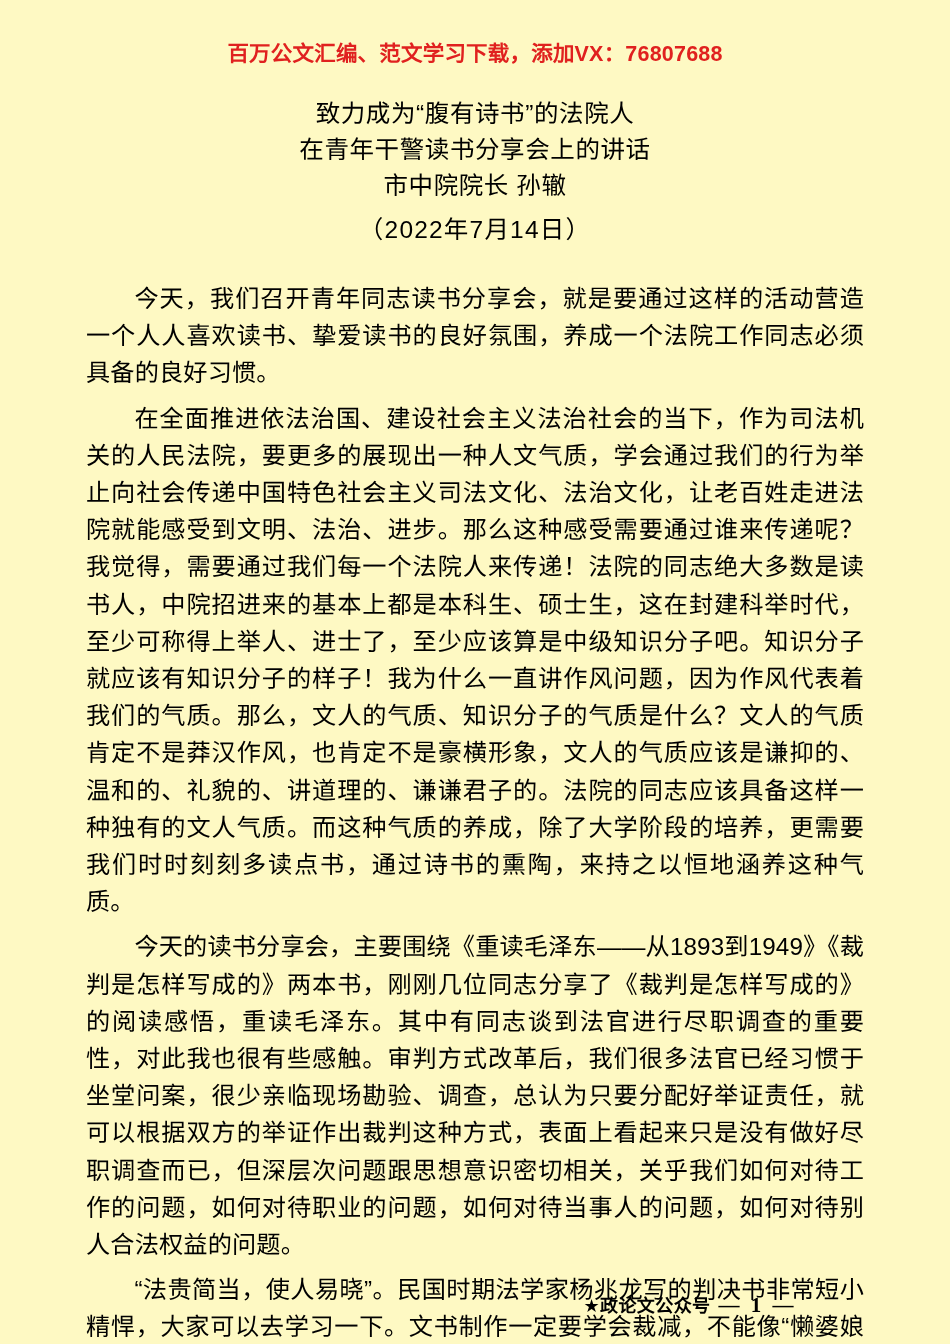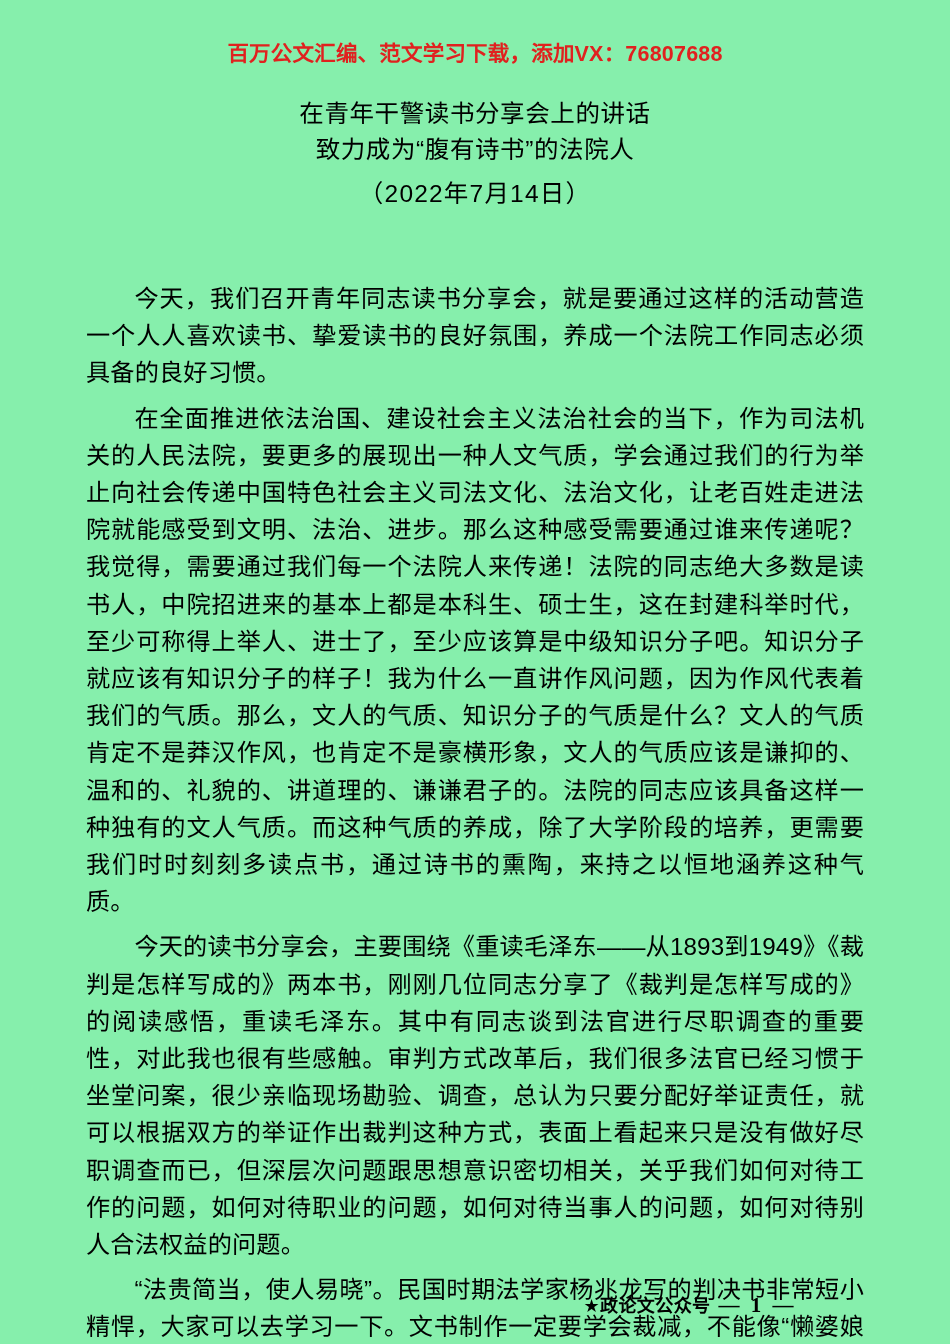"百万公文汇编、范文学习下载，添加VX：76807688" .page { background: #86efac -> #fef9c3 }
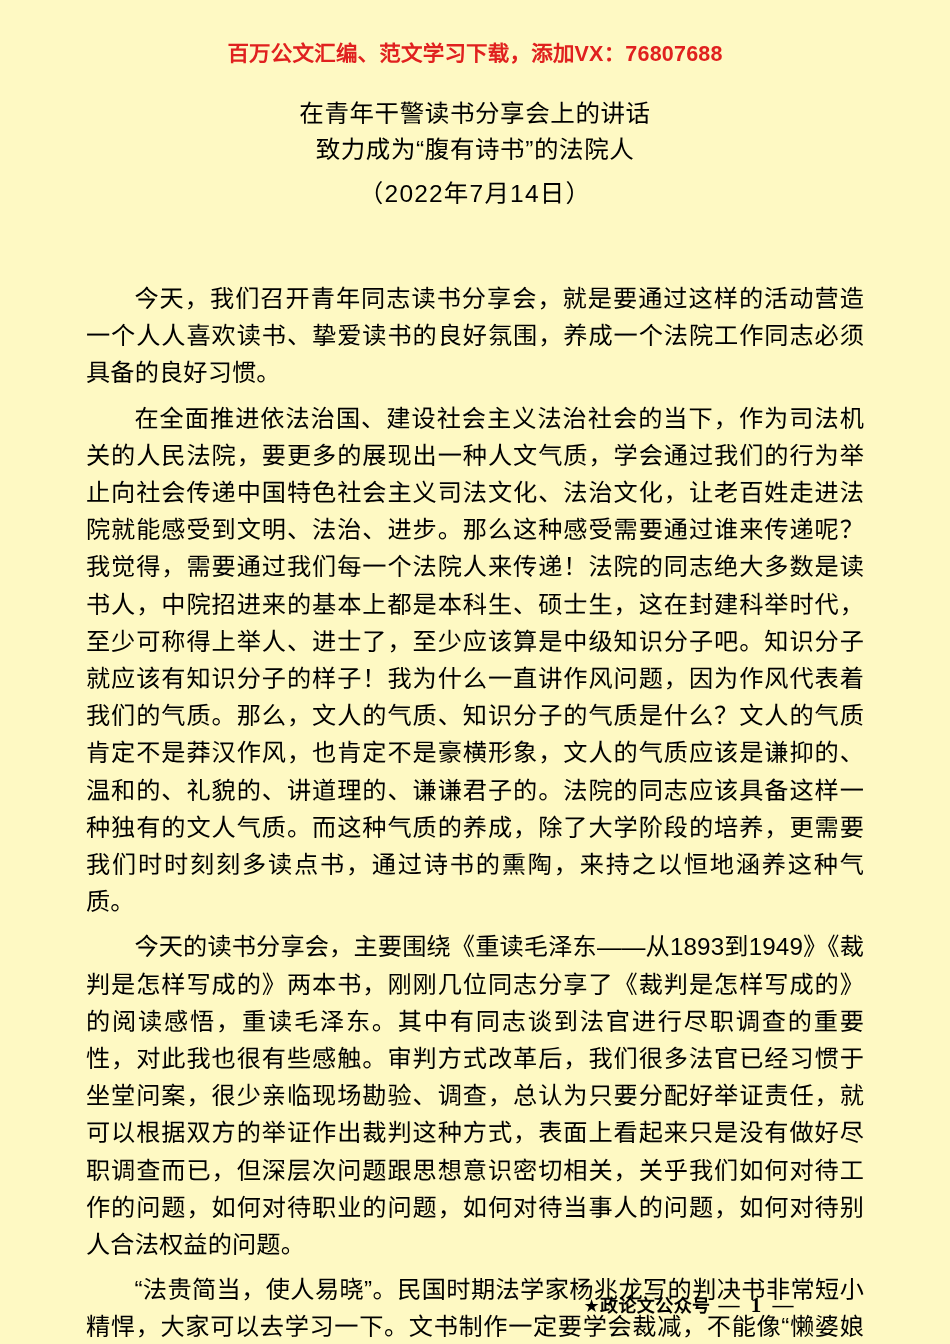"在青年干警读书分享会上的讲话" div.title-line { order: before "致力成为“腹有诗书”的法院人" -> after "致力成为“腹有诗书”的法院人" }
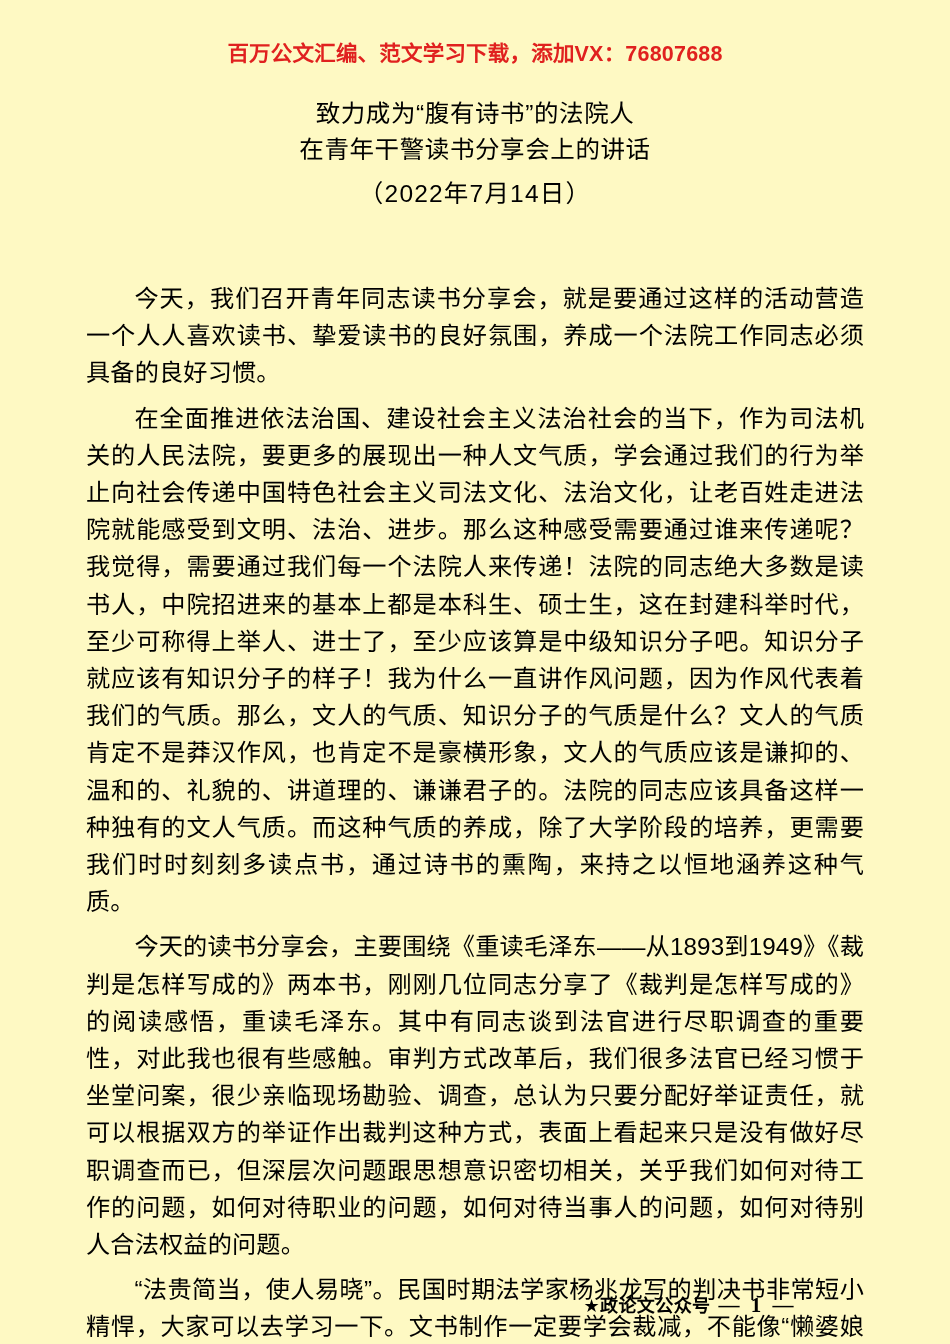"市中院院长 孙辙" div.title-line { html: none -> <div>市中院院长 孙辙</div> }
